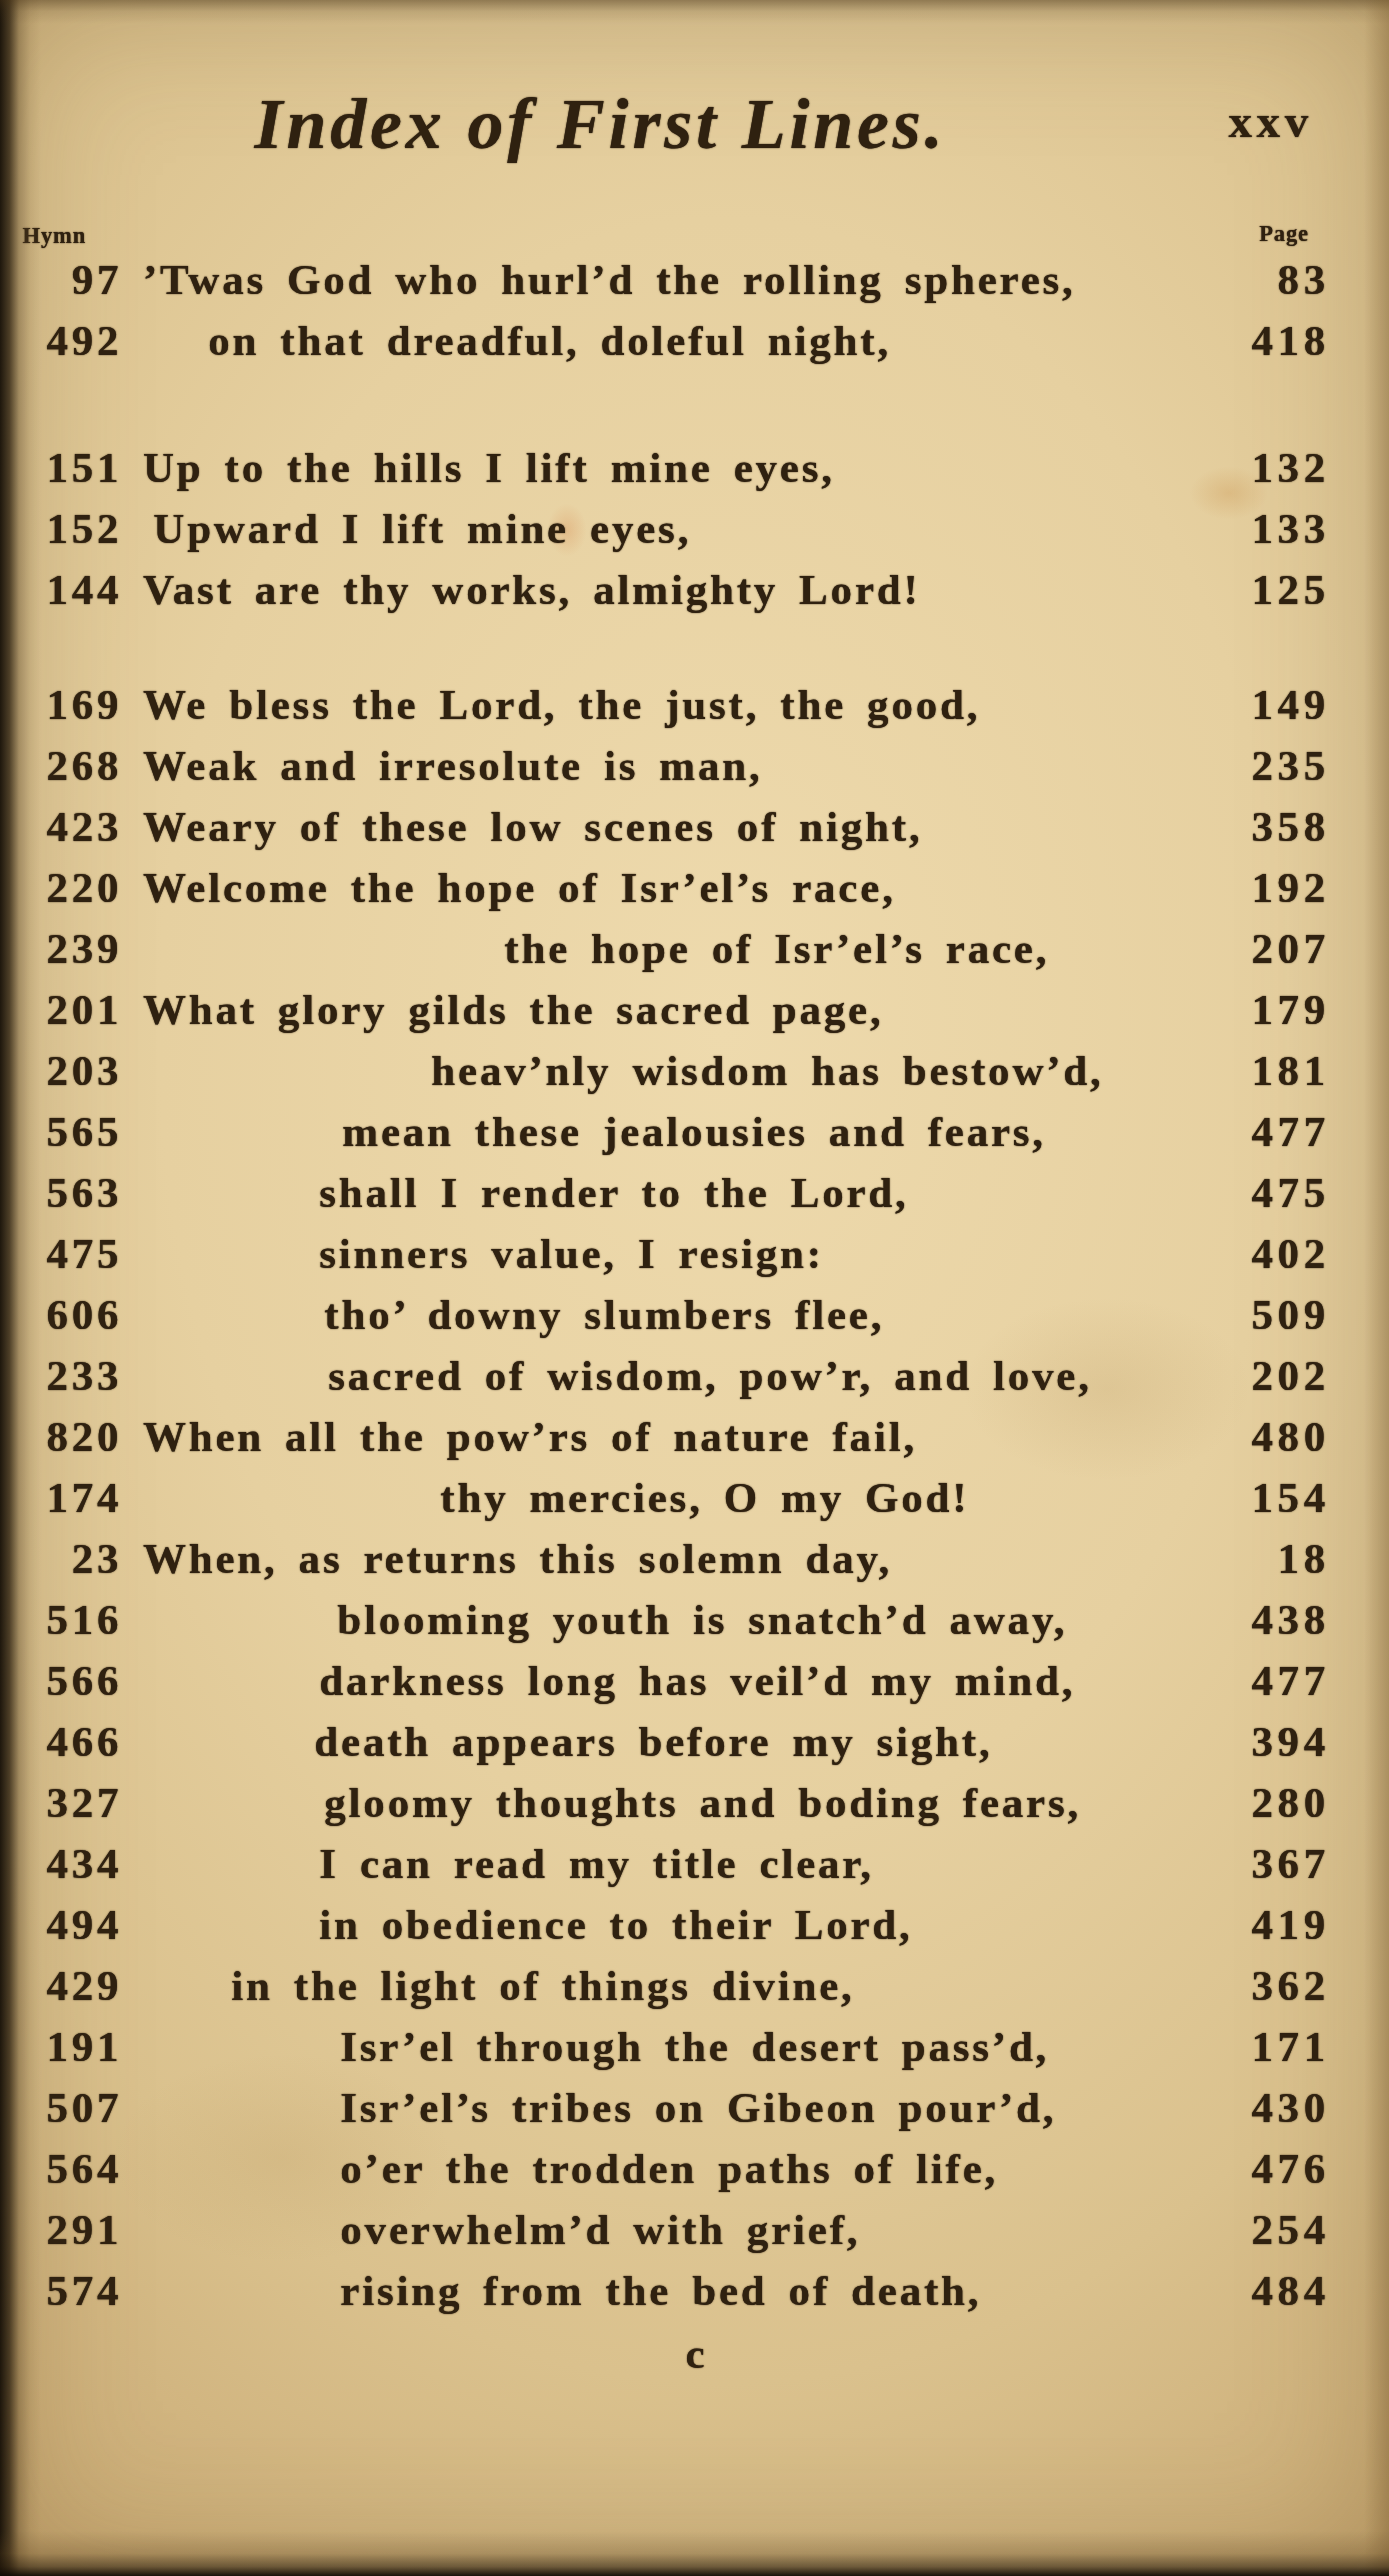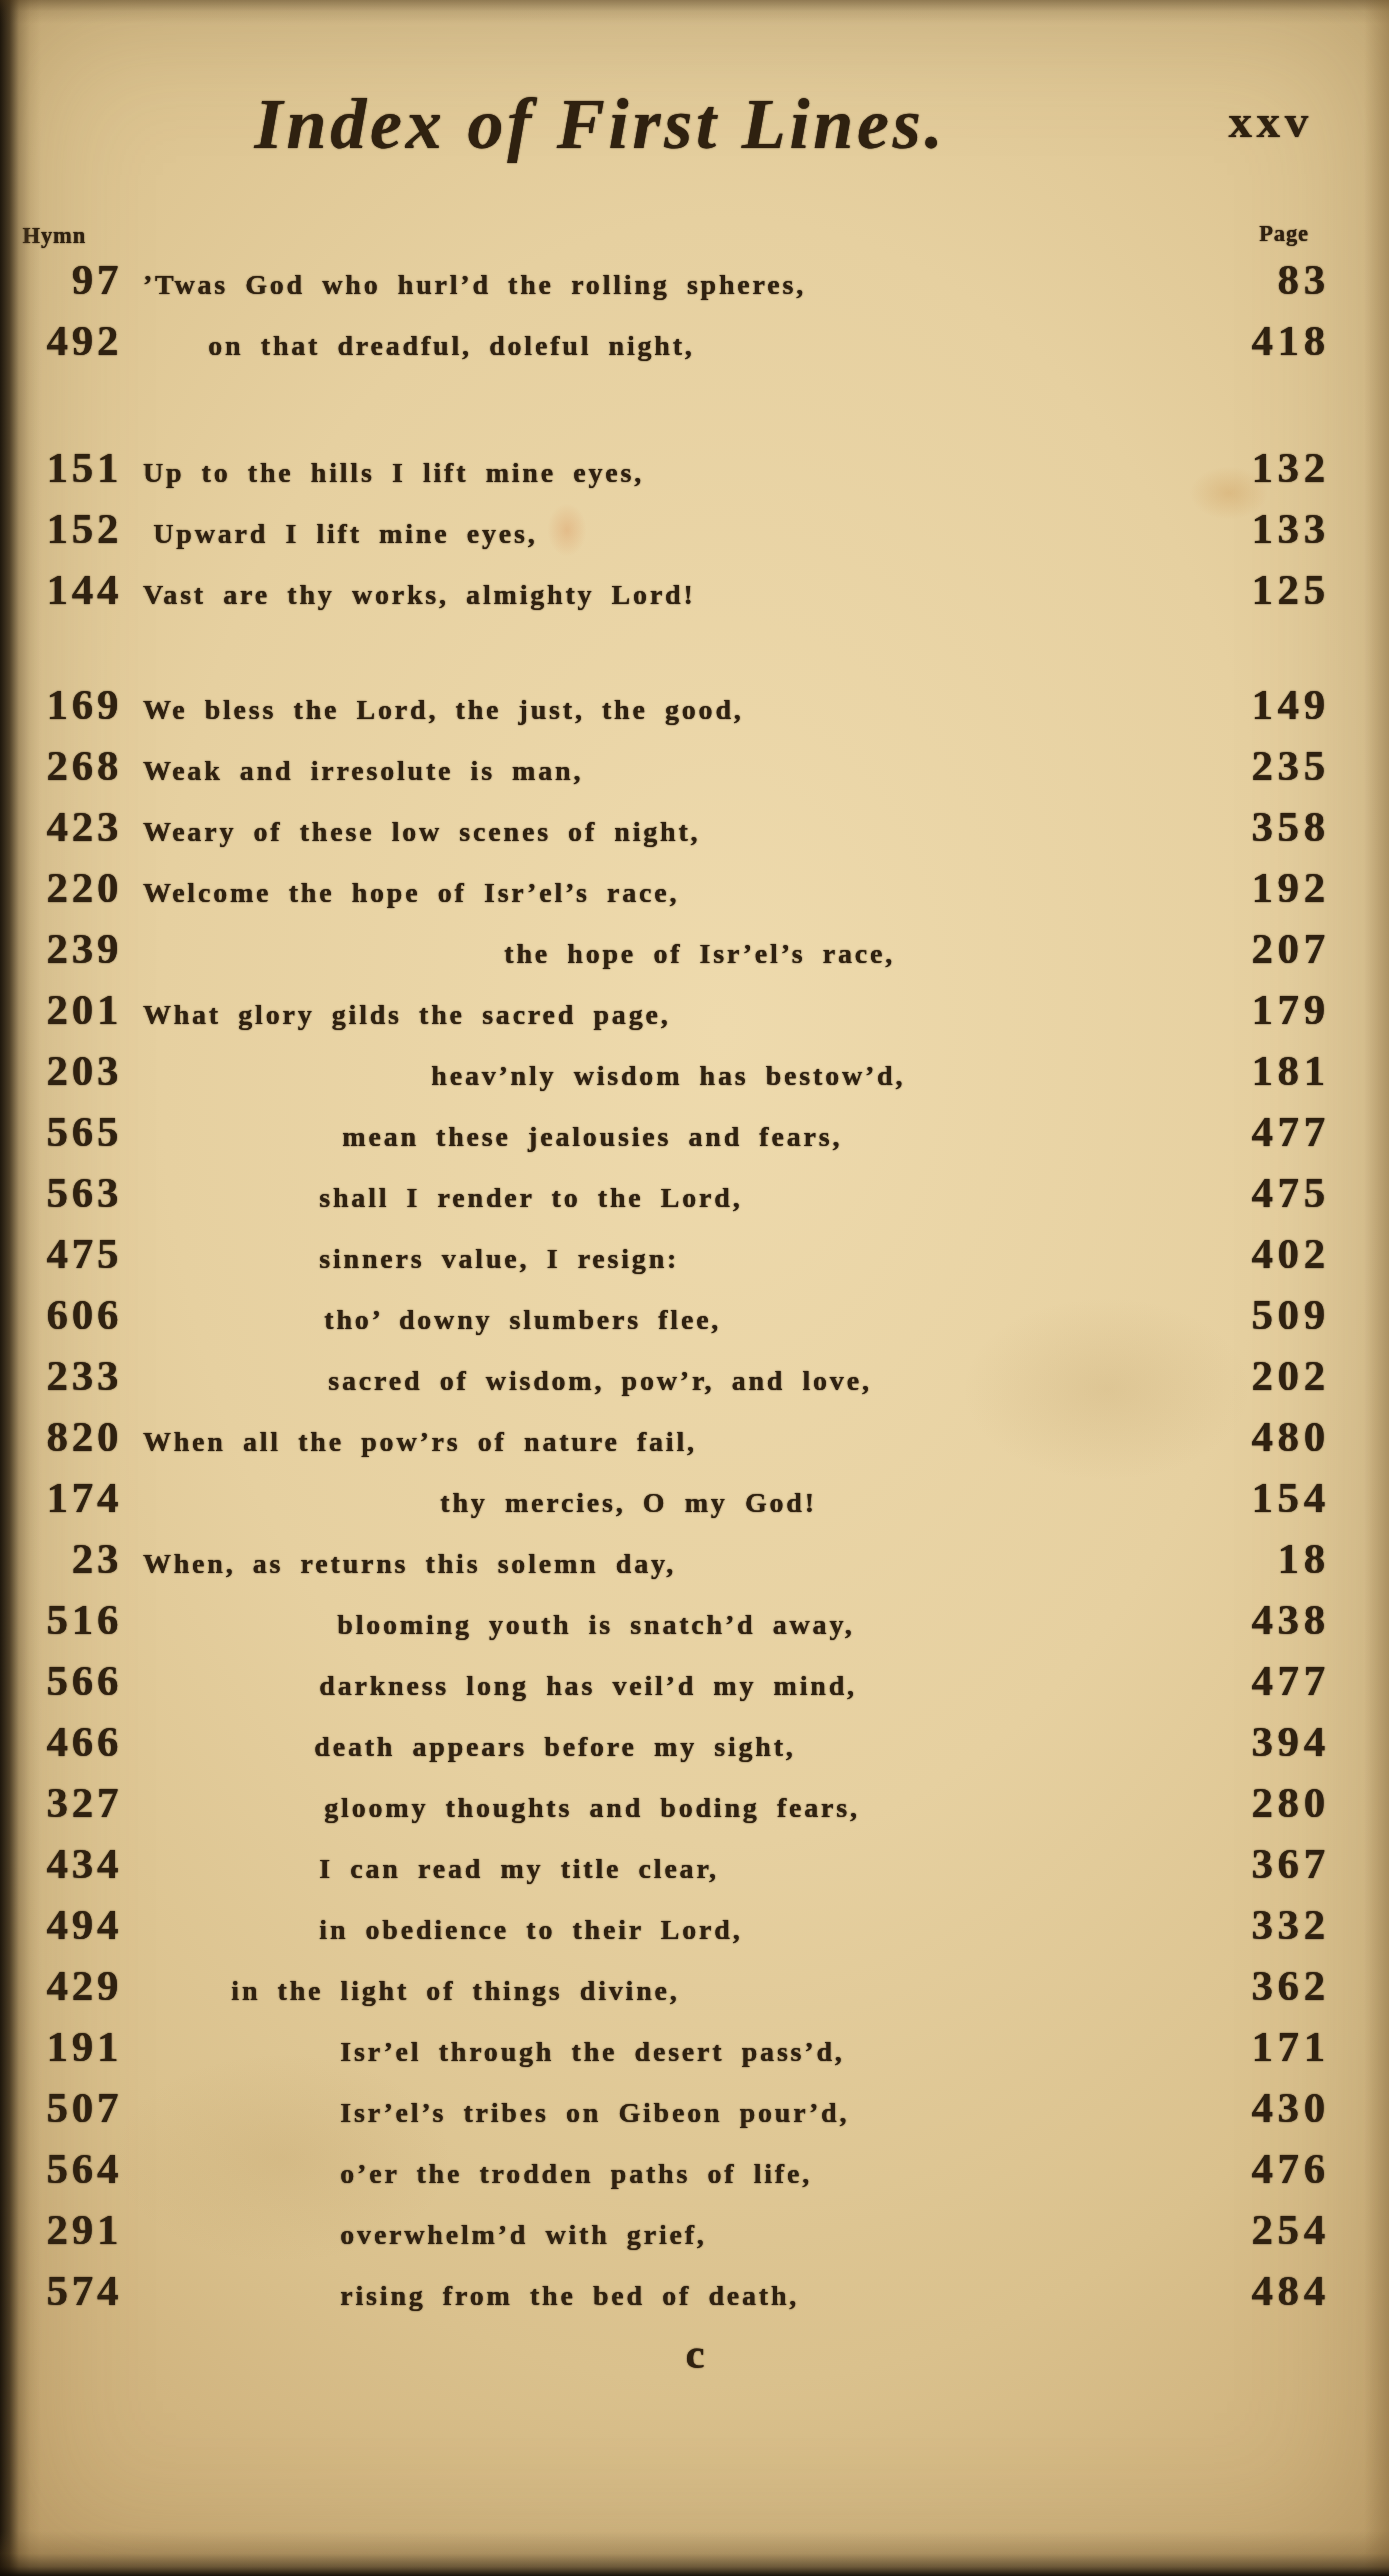"’Twas God who hurl’d the" .first-line { font-size: 28px -> 43px }
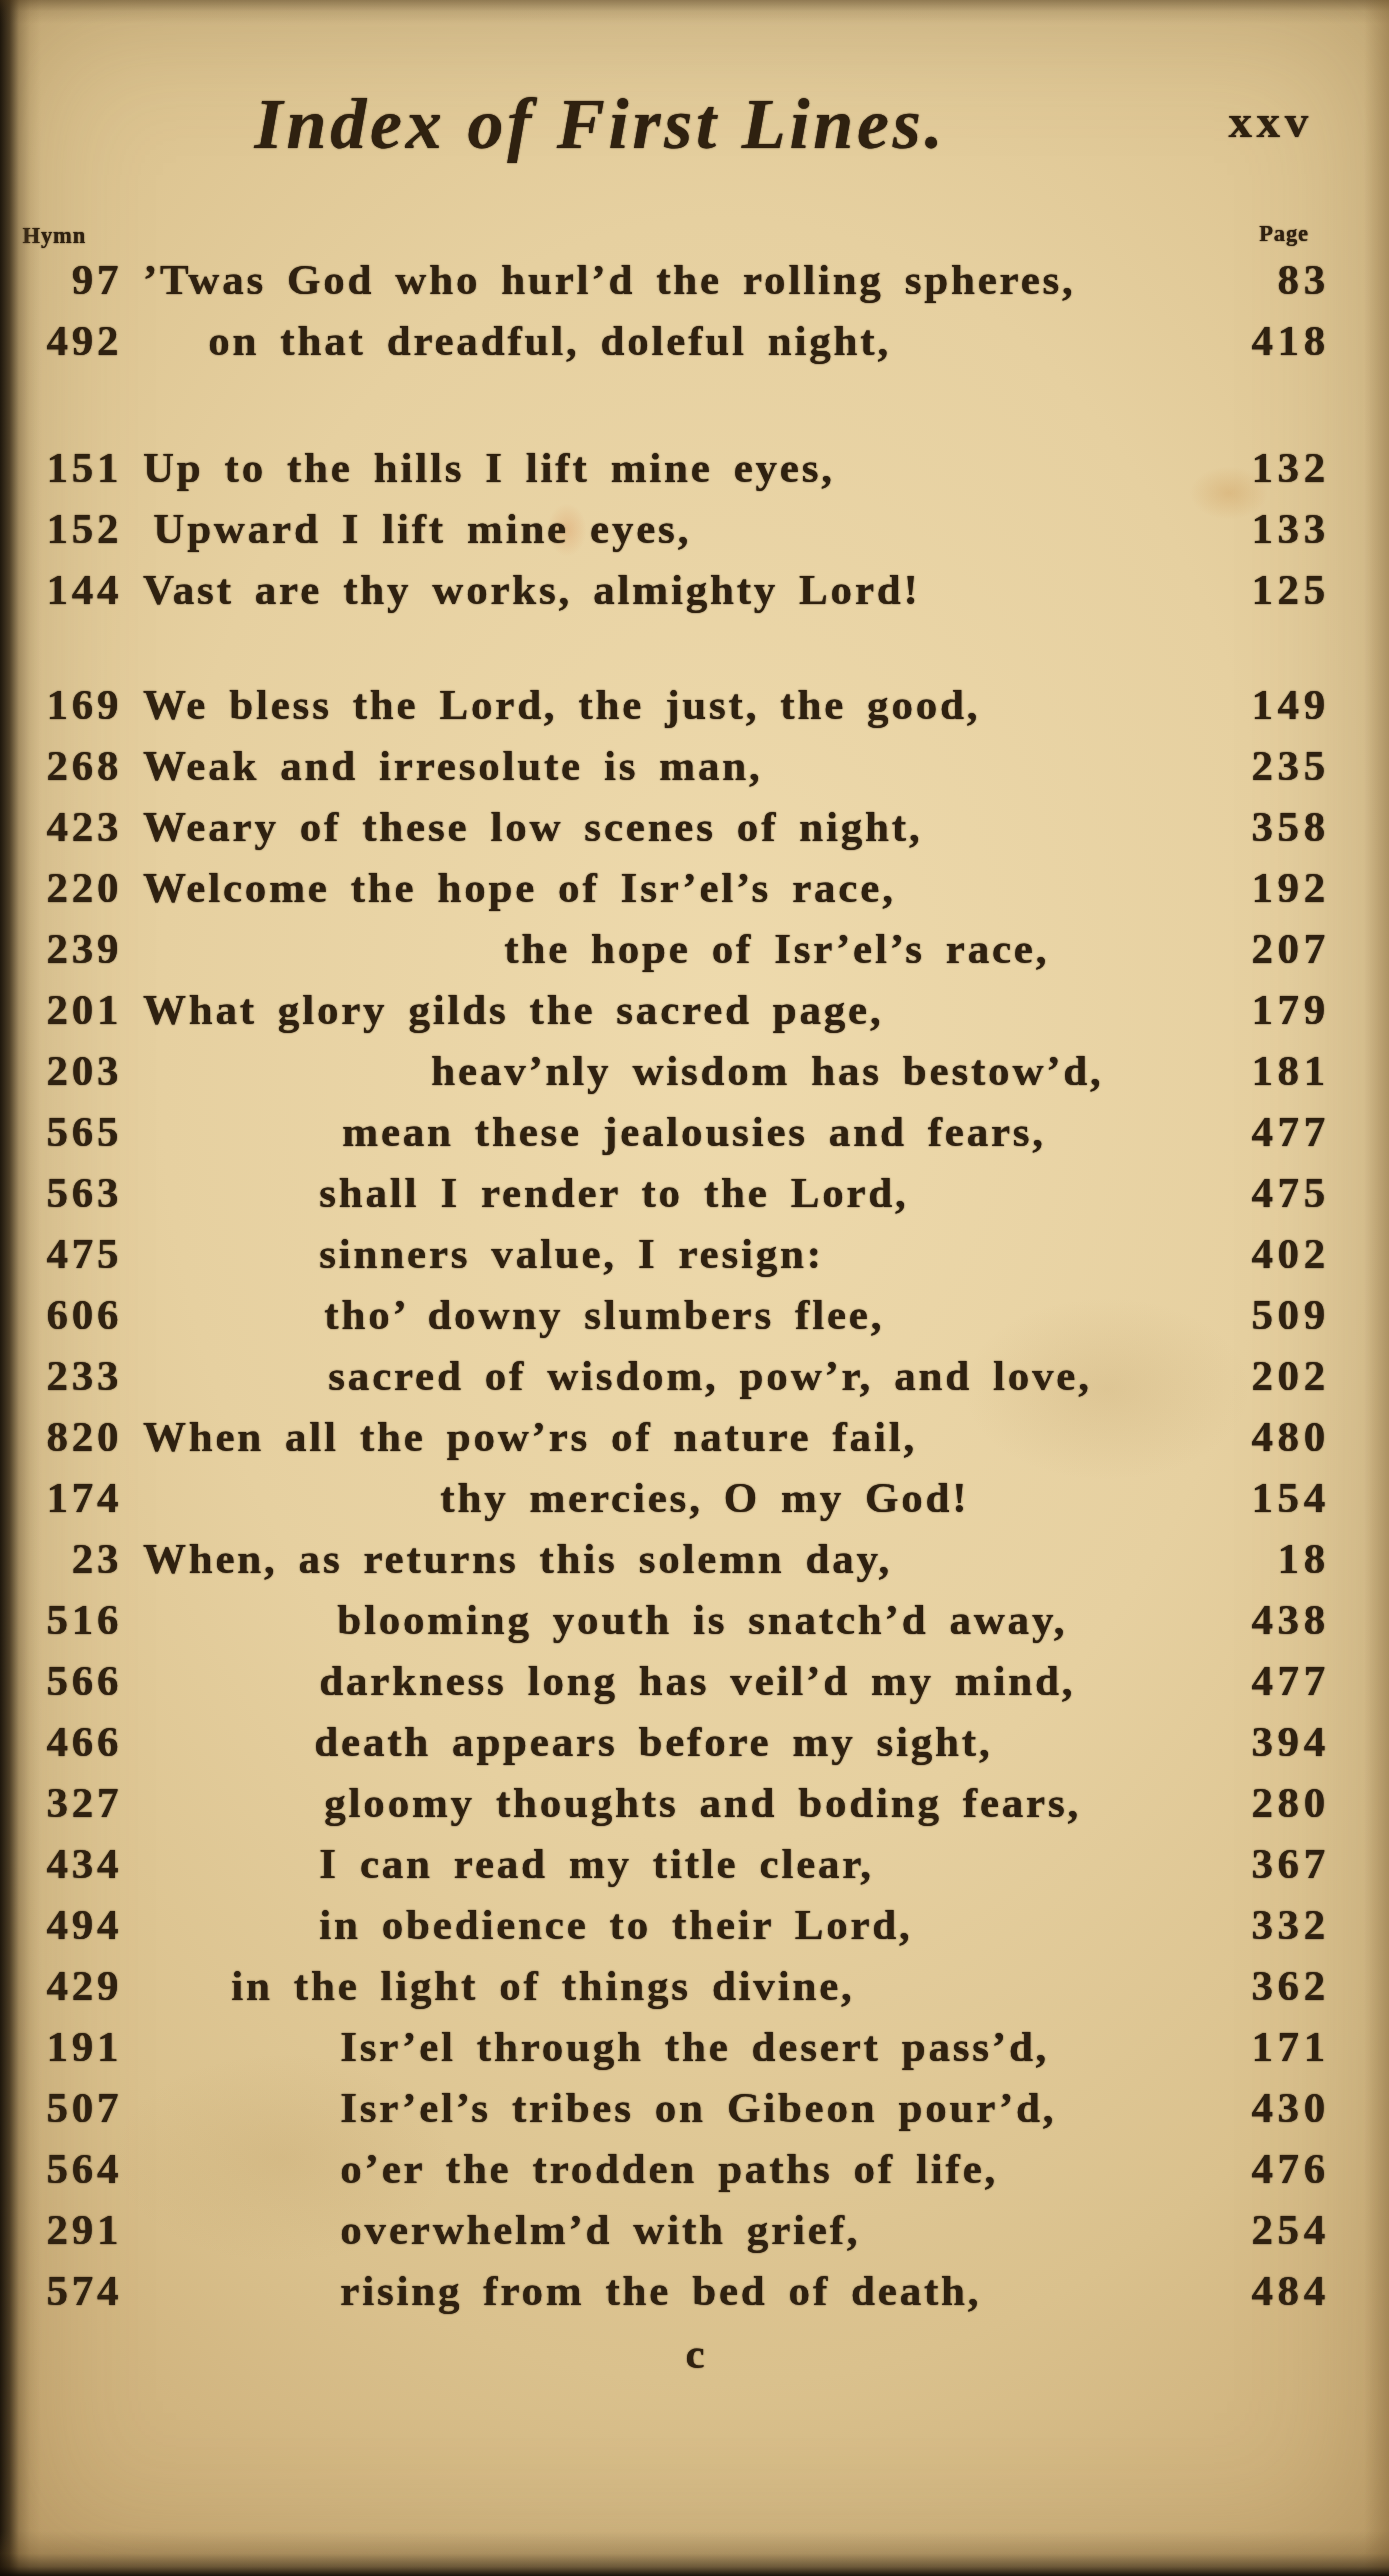"332" span.page-num { text: 332 -> 419 }
